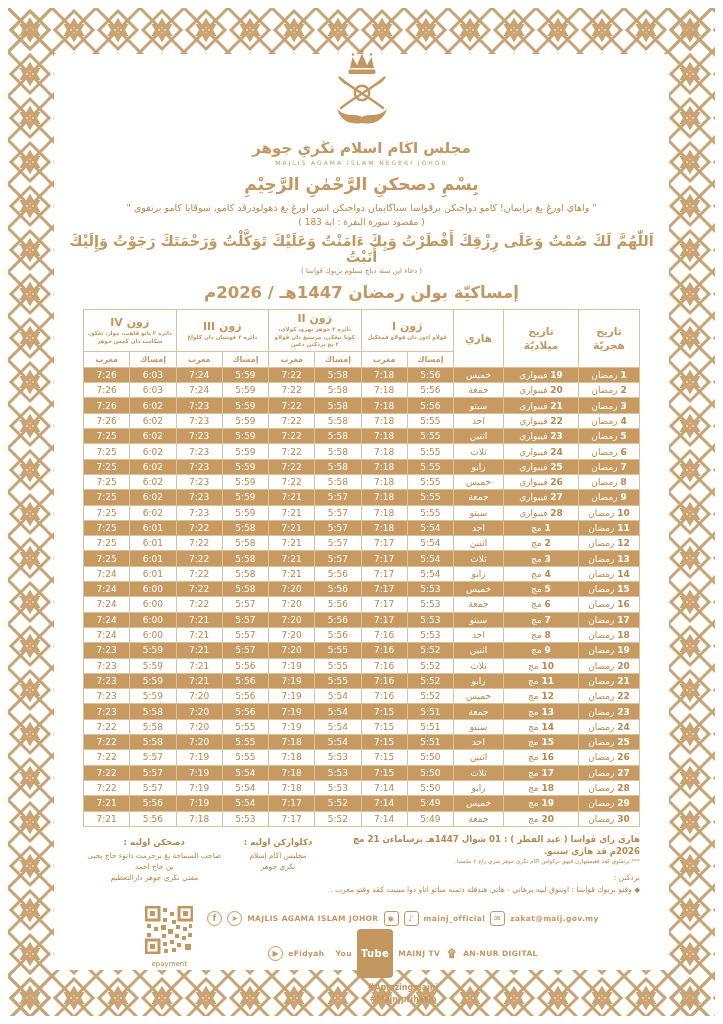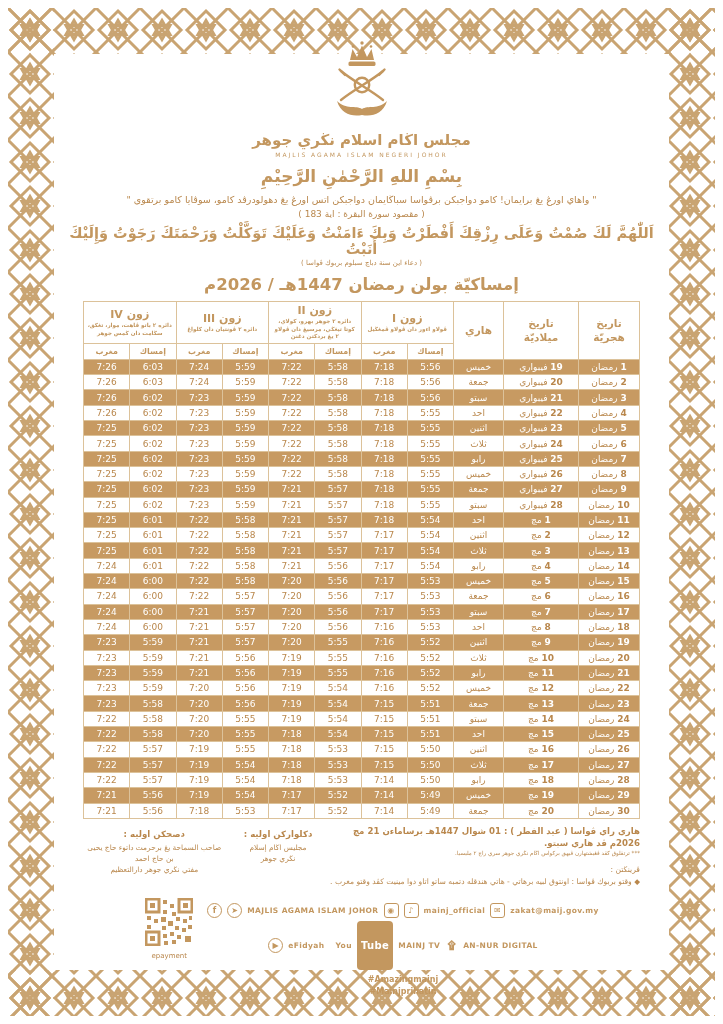"مجلس اڬام اسلام نڬري جوهر" .content { top: 40px -> 48px }
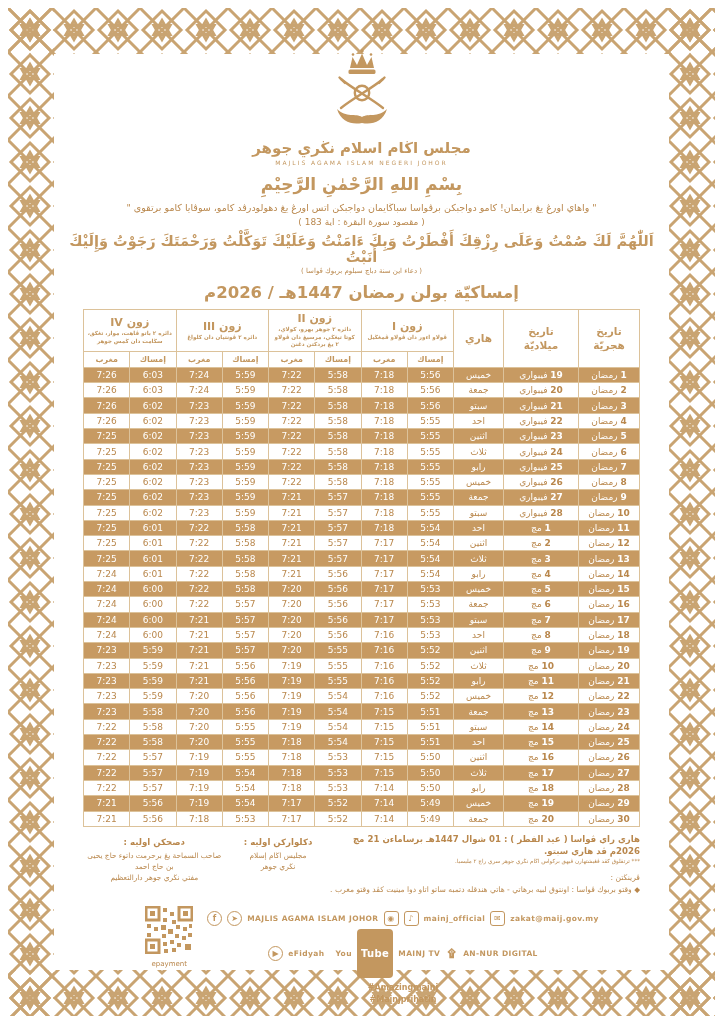"بِسْمِ اللهِ الرَّحْمٰنِ الرَّحِيْمِ" div.bismillah { text: اللهِ -> دصحكنِ }
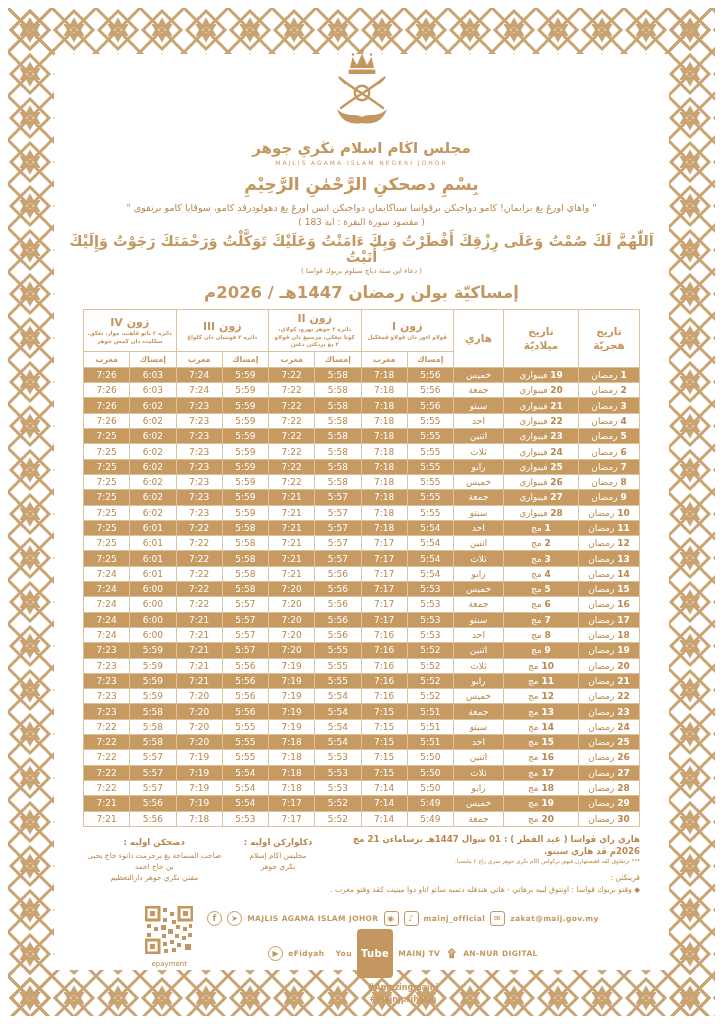"ڤرينڬتن :" span { text: ڤرينڬتن -> بردكتن }
